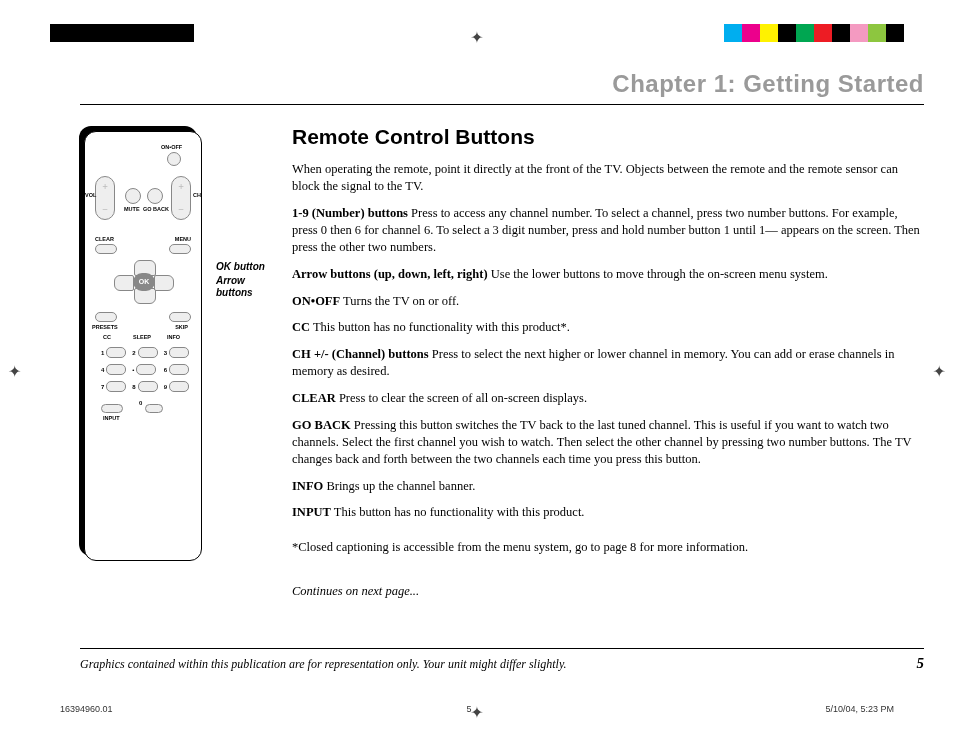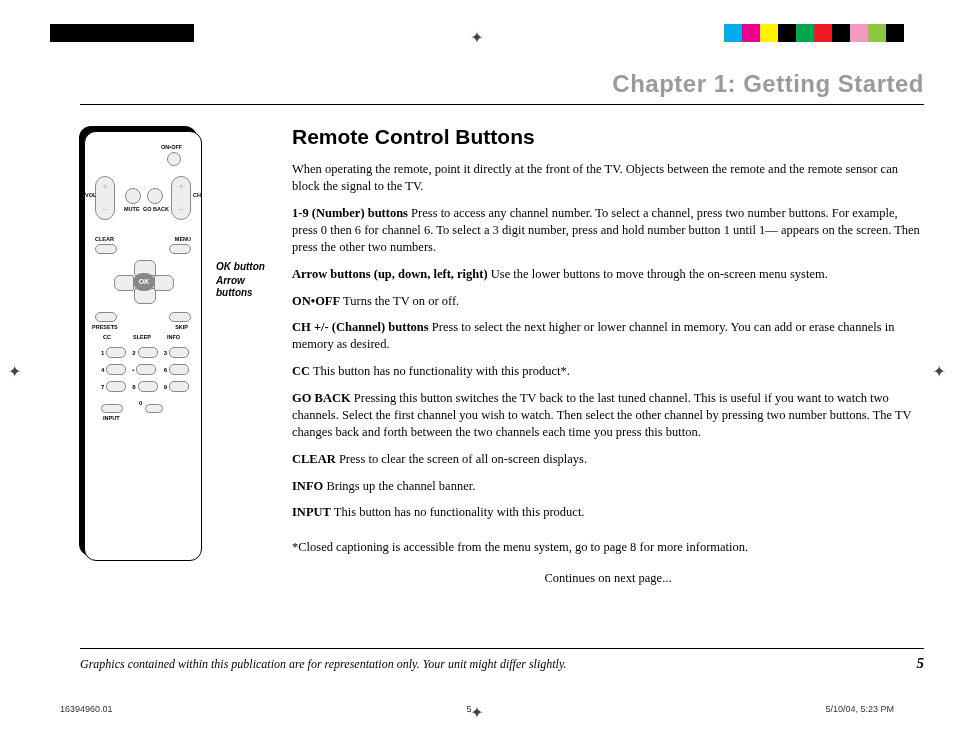"CH +/- (Channel) buttons Press" p.para { order: before "CC This button has no" -> after "CC This button has no" }
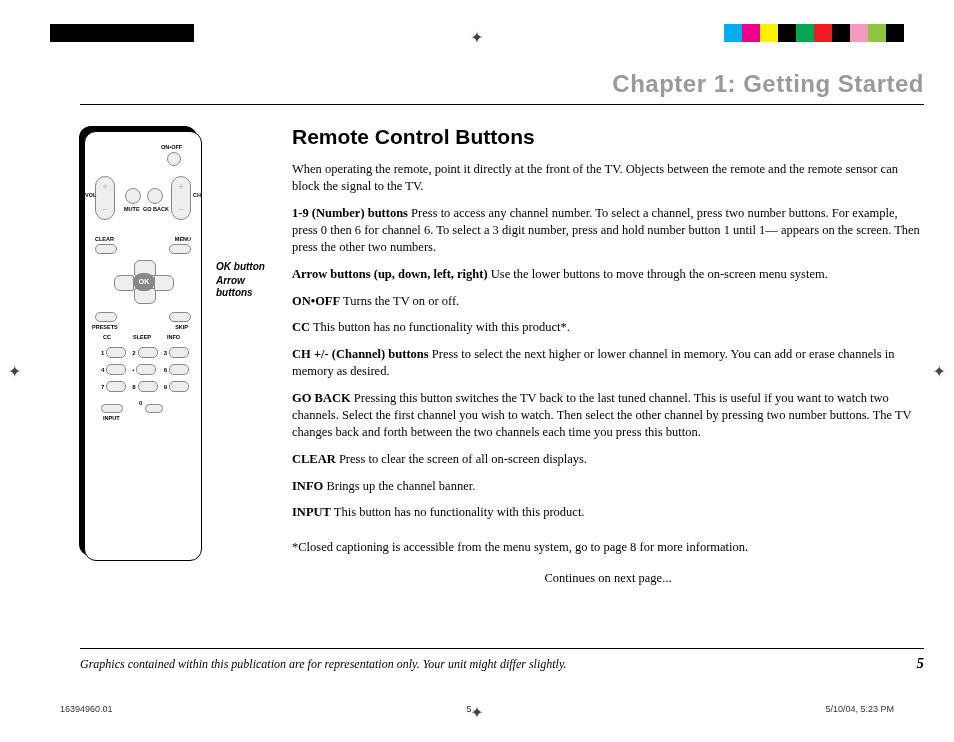"GO BACK Pressing this button" p.para { order: before "CLEAR Press to clear the" -> after "CLEAR Press to clear the" }
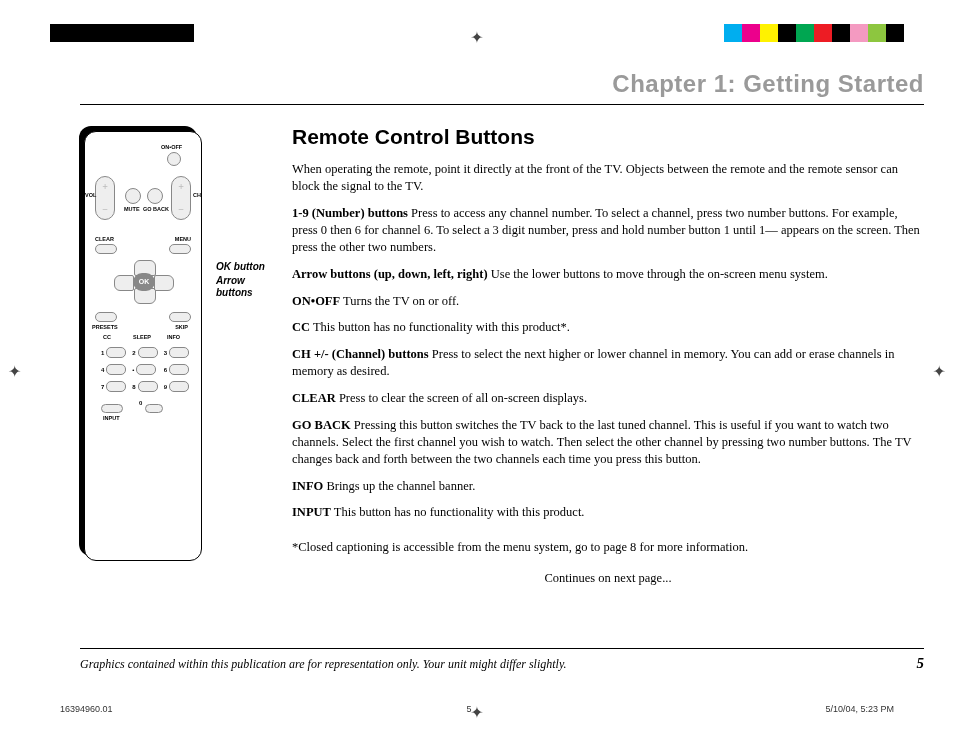"Continues on next page..." .continues { font-style: none -> italic; margin-top: 14px -> 27px; text-align: center -> left }
